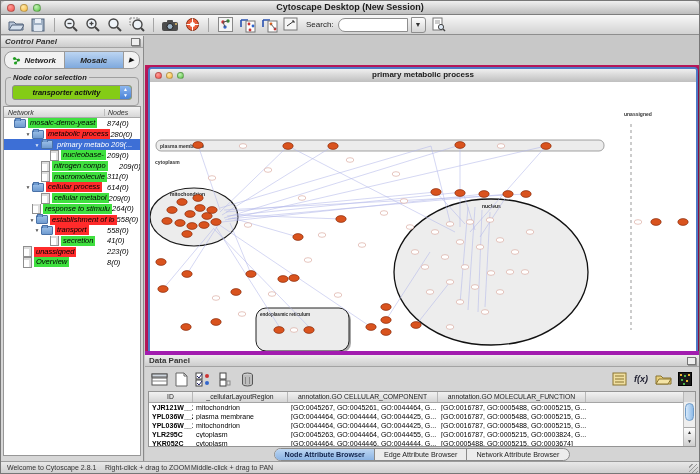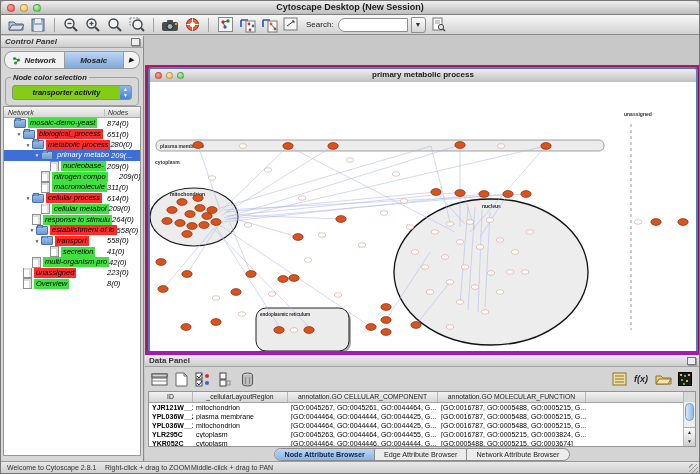"biological_process" div.trow { html: <div> <span>▼</span> <span></span> <span>biological_process</span> <span>651(0)</span> </div> -> none }
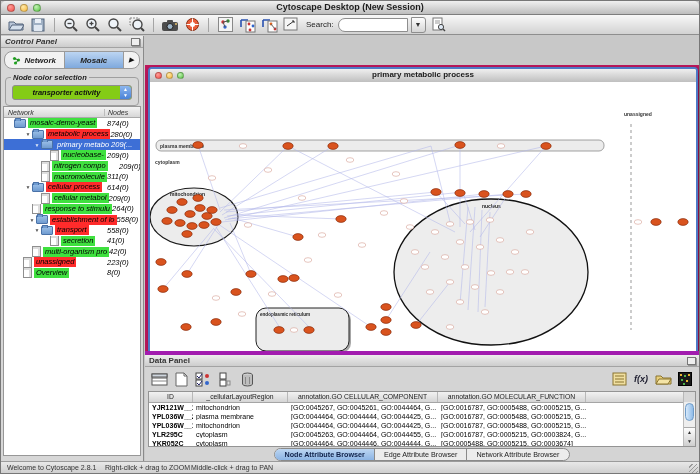"multi-organism pro" div.trow { html: <div> <span></span> <span></span> <span>multi-organism pro</span> <span>42(0)</span> </div> -> none }
